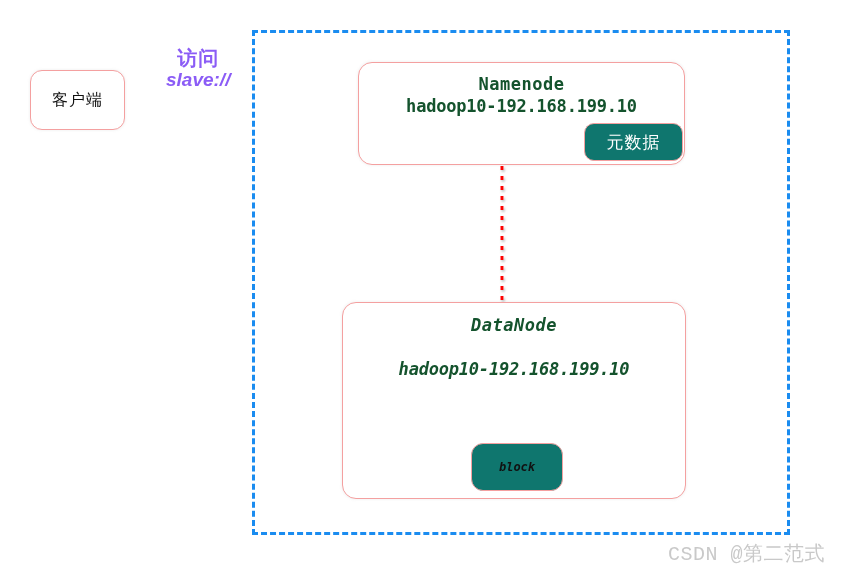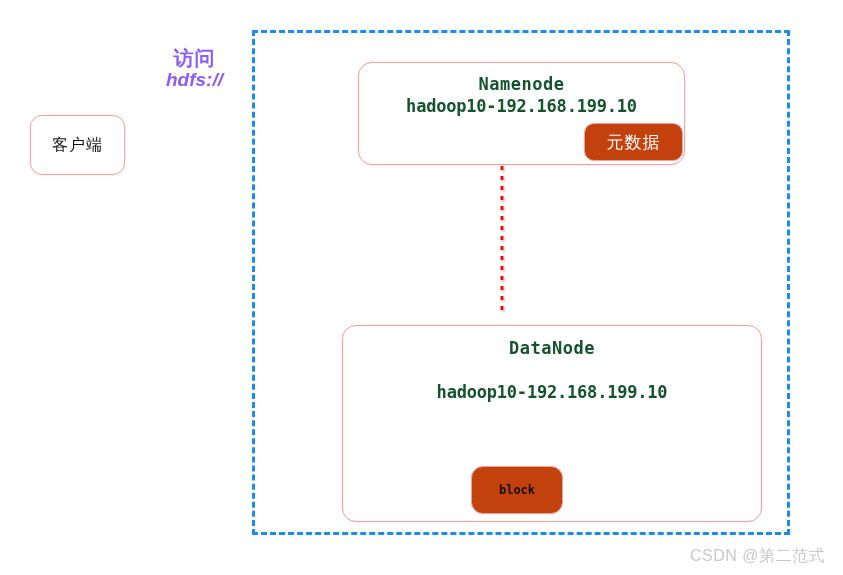"hdfs://" div.access-url { text: hdfs:// -> slave:// }
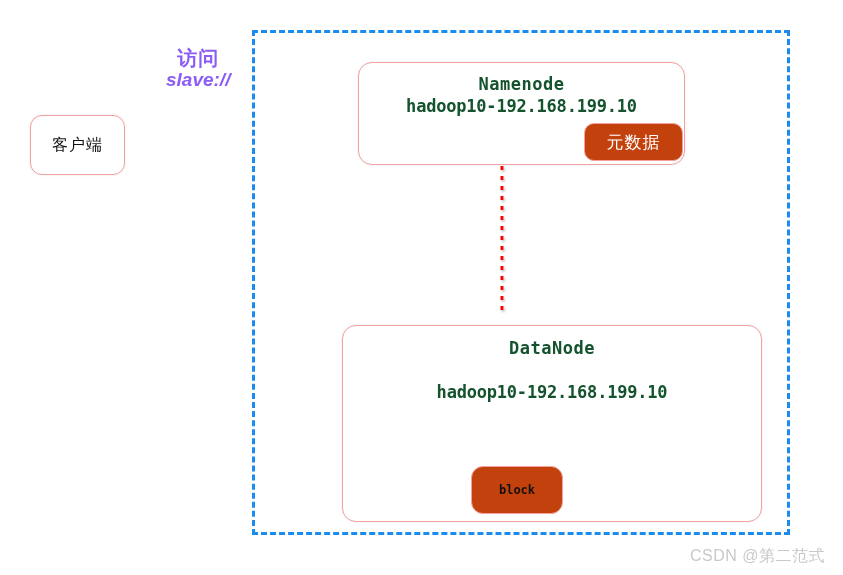"客户端" .client-box { margin-top: 45px -> none }
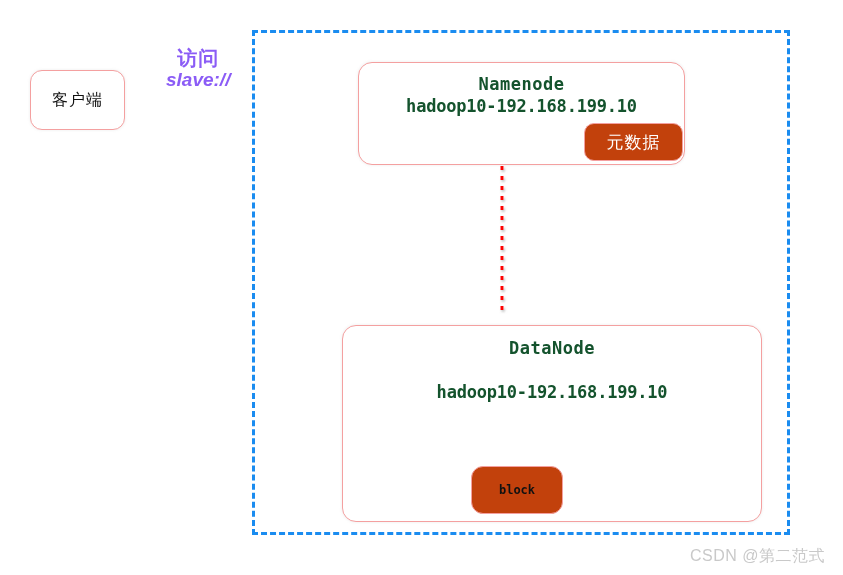"元数据" .badge { background: #c2410c -> #0f766e }
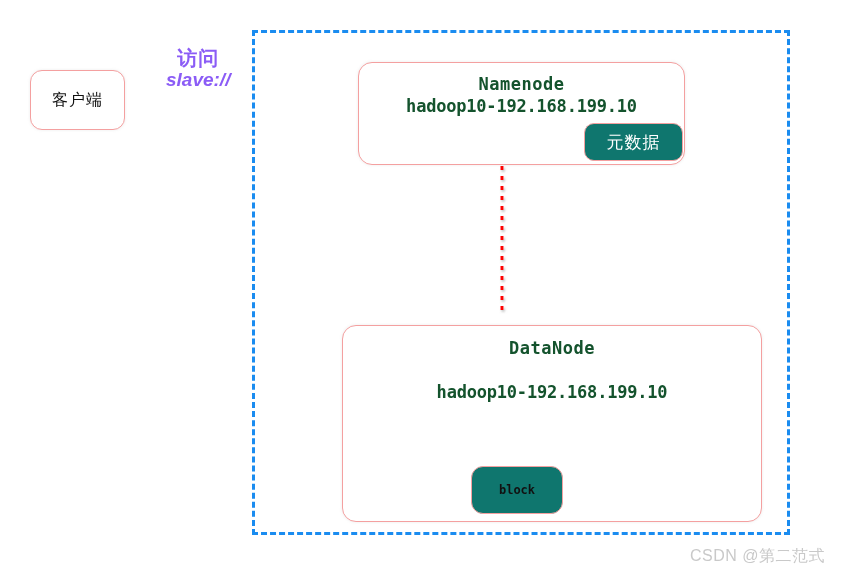"DataNode" .datanode-box { font-style: none -> italic; top: 325px -> 302px; width: 420px -> 344px }
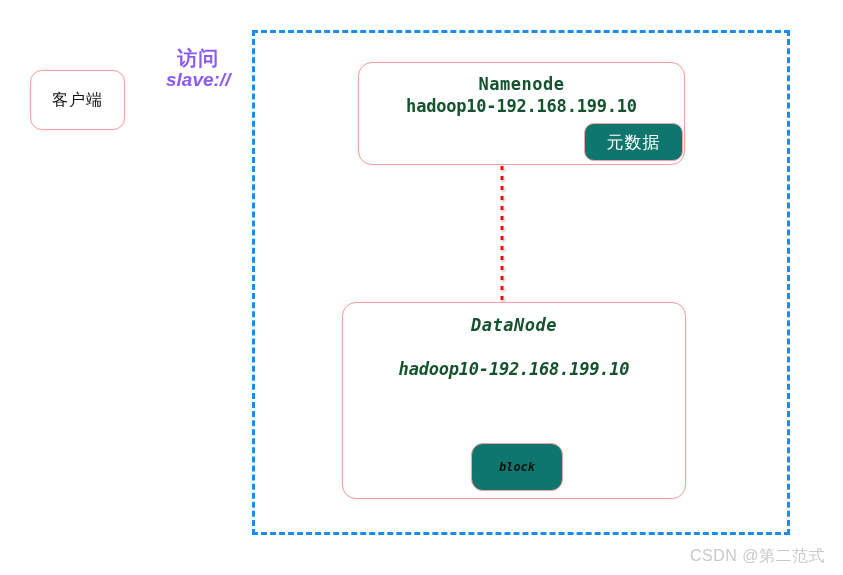"CSDN @第二范式" .watermark { font-family: Liberation Sans, sans-serif -> Liberation Mono, monospace; font-size: 16px -> 20px }
